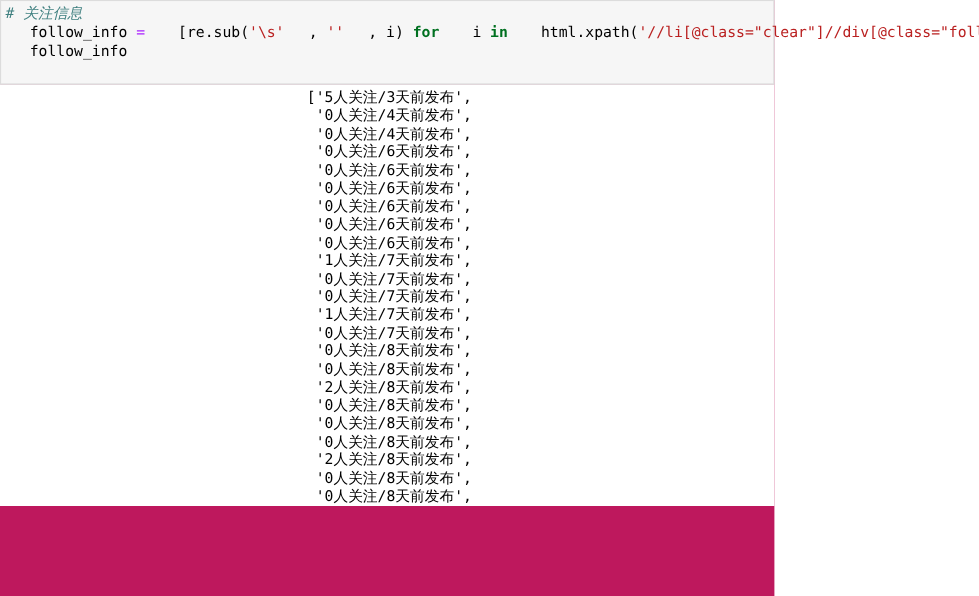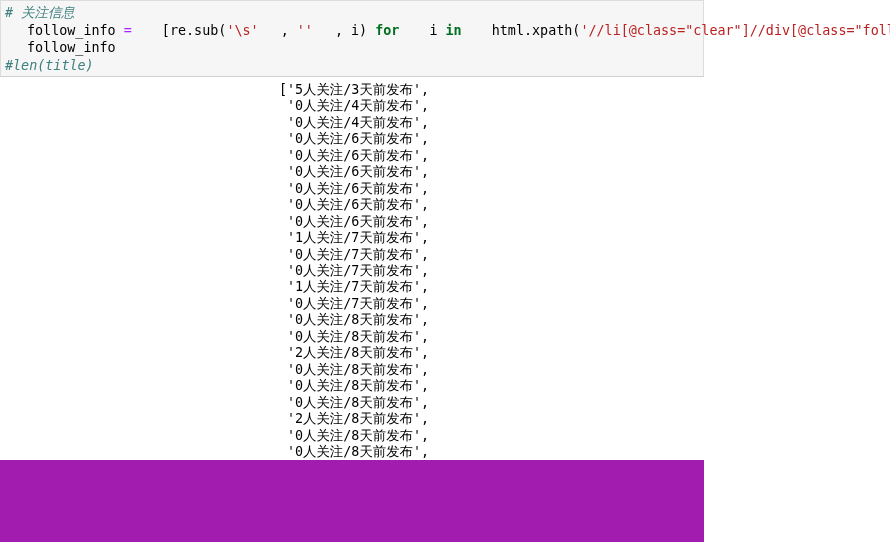"# 关注信息" #app { background: #a21caf -> #be185d }
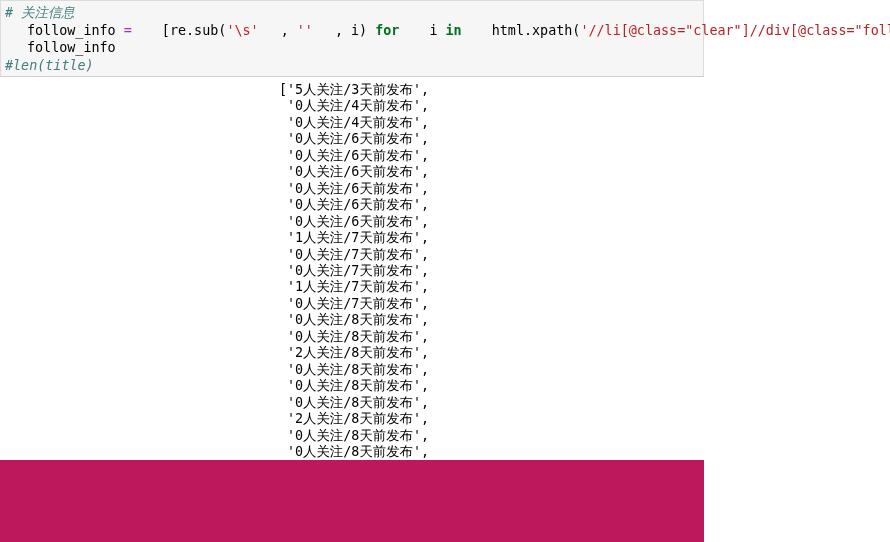"#len(title)" div.code-line { html: <div><span>#len(title)</span></div> -> none }
